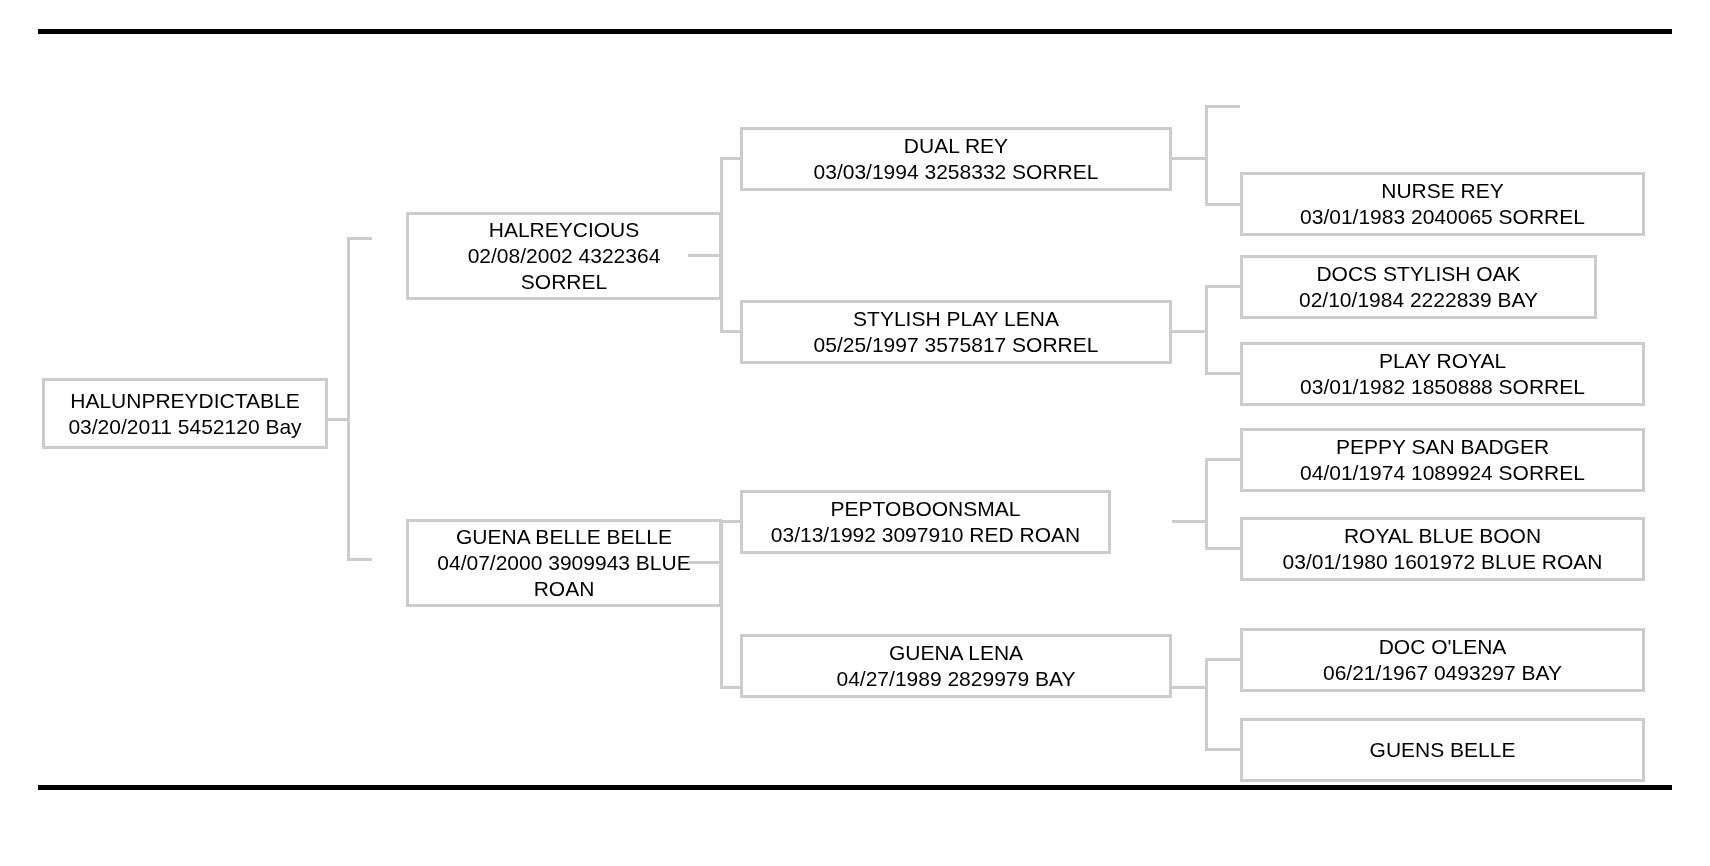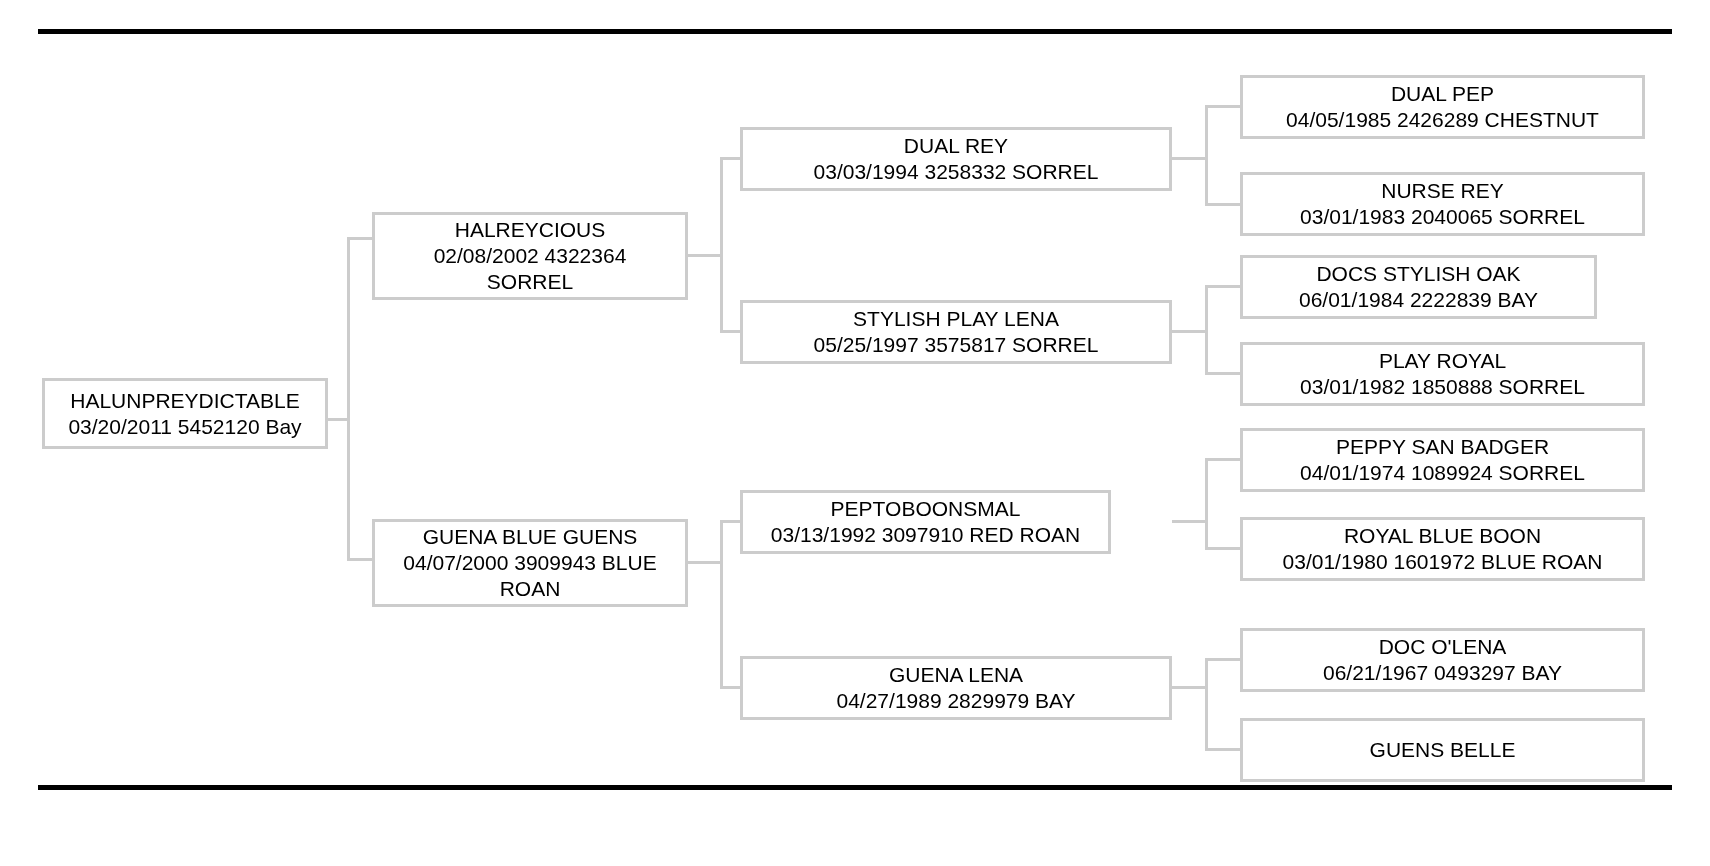"DUAL PEP" div.node { html: <div> <div>DUAL PEP</div> <div>04/05/1985 2426289 CHESTNUT</div> </div> -> none }
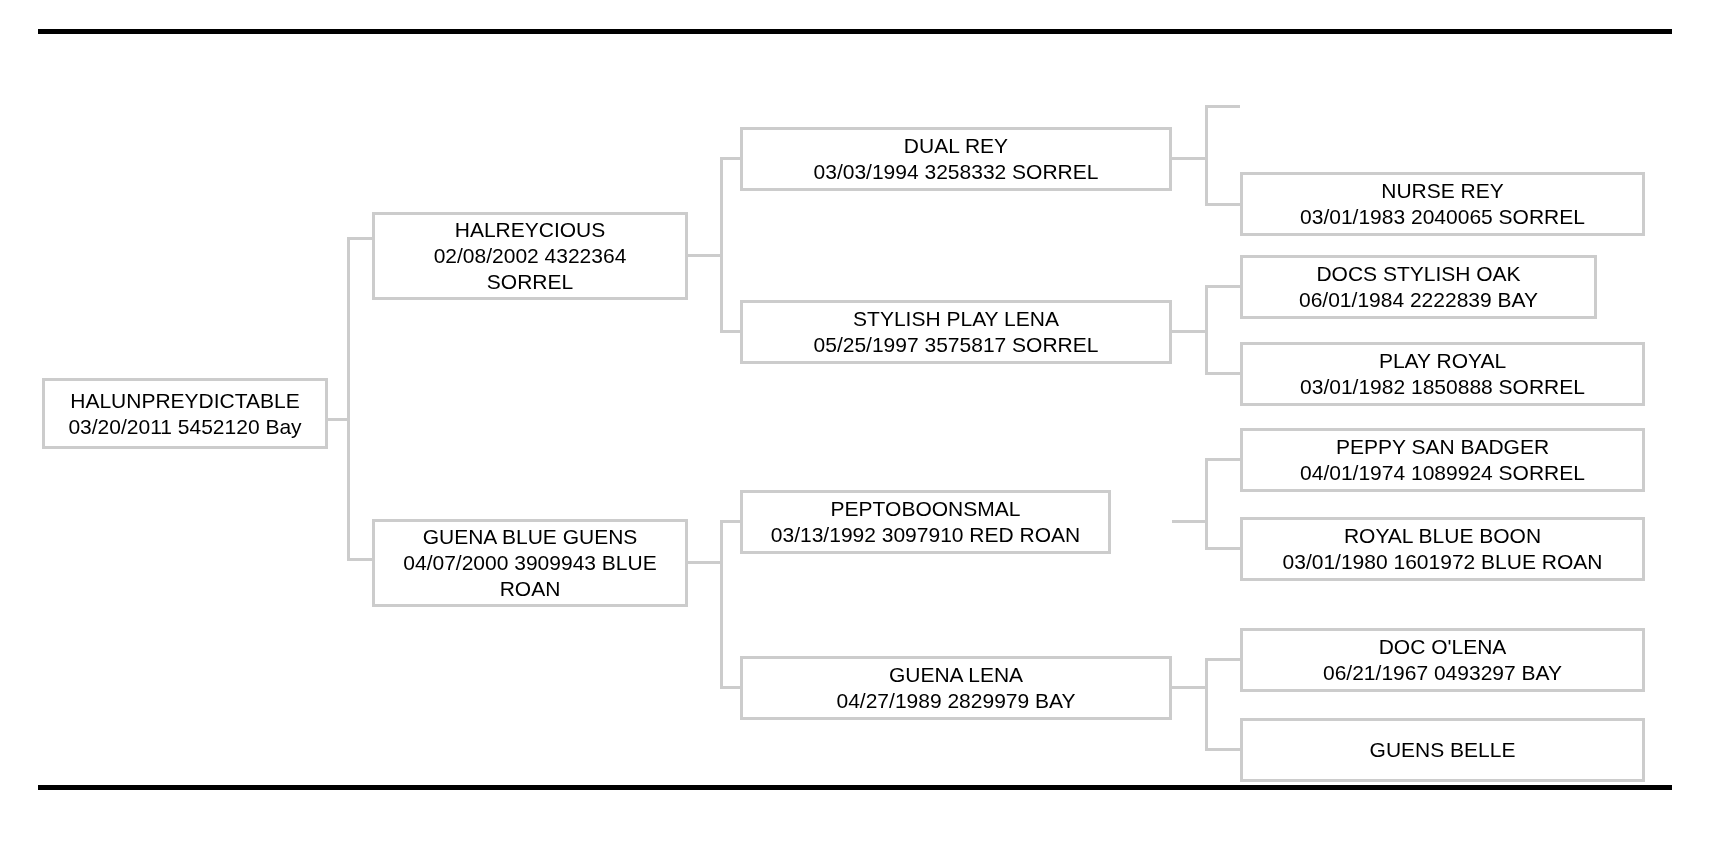"HALREYCIOUS" .g2 { margin-left: none -> 34px }
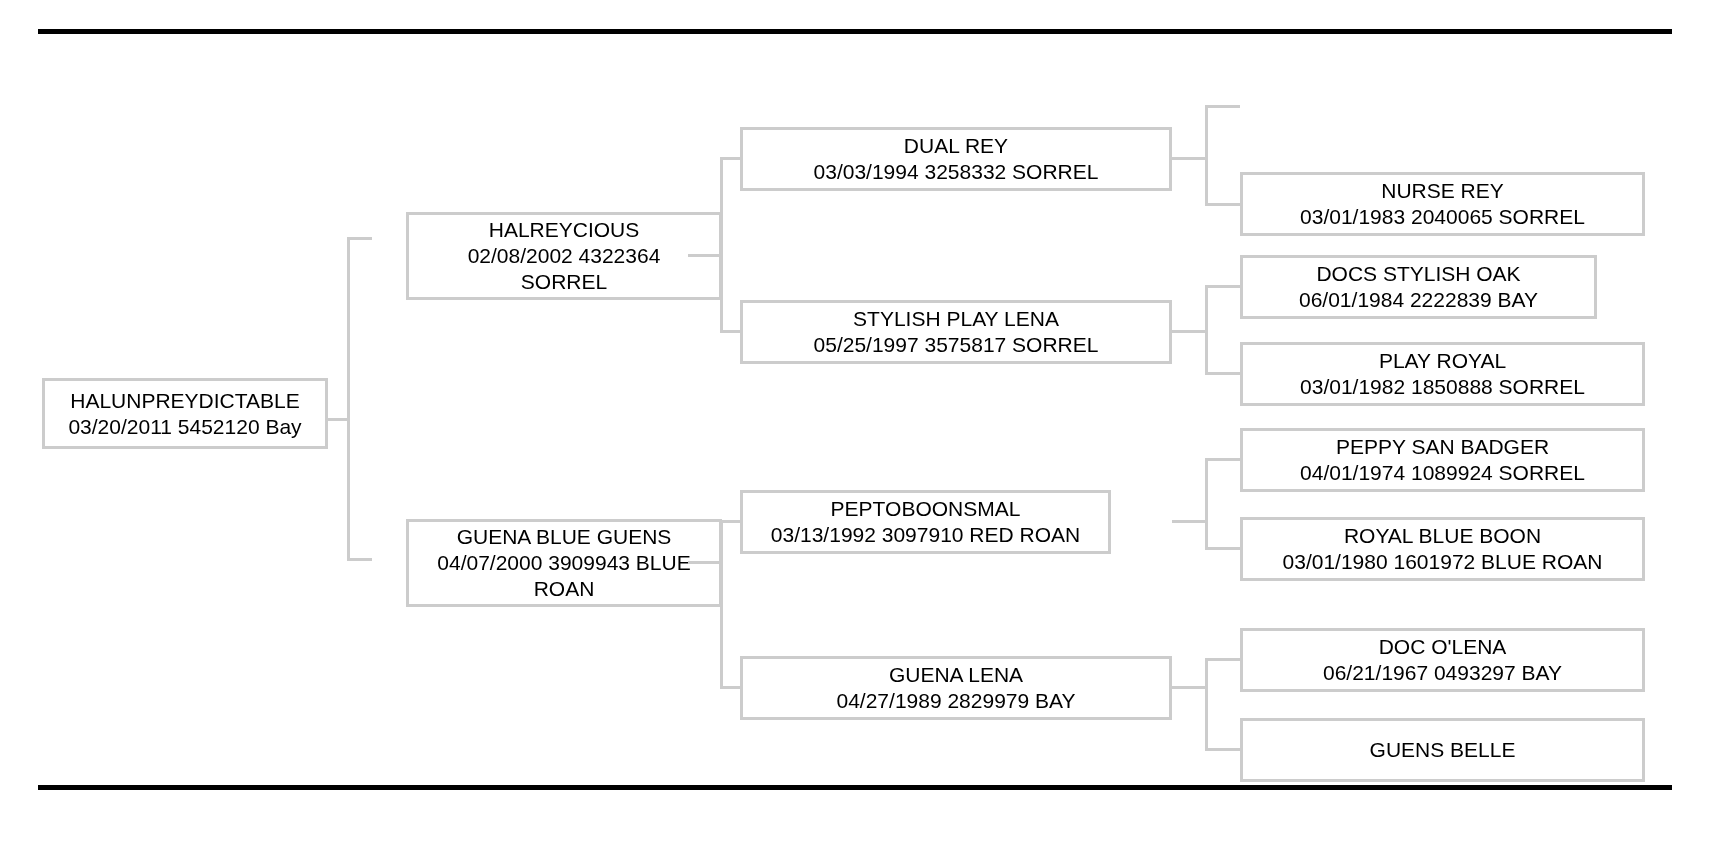"06/01/1984 2222839 BAY" div.dt { text: 06/01/1984 -> 02/10/1984 }
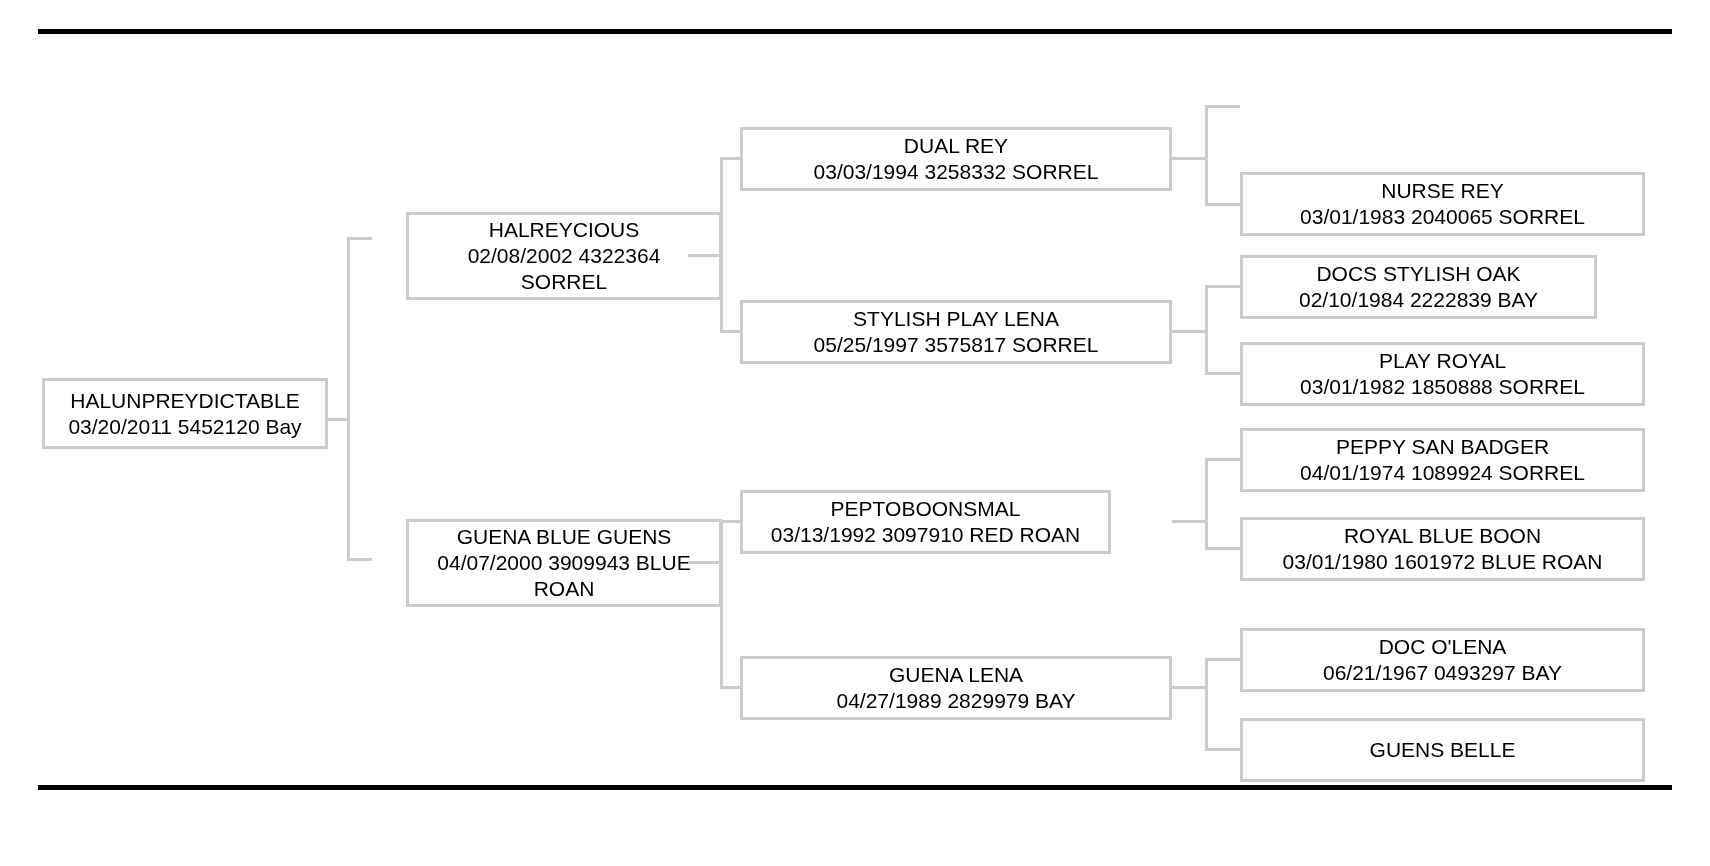"GUENA BLUE GUENS" div.nm { text: BLUE GUENS -> BELLE BELLE }
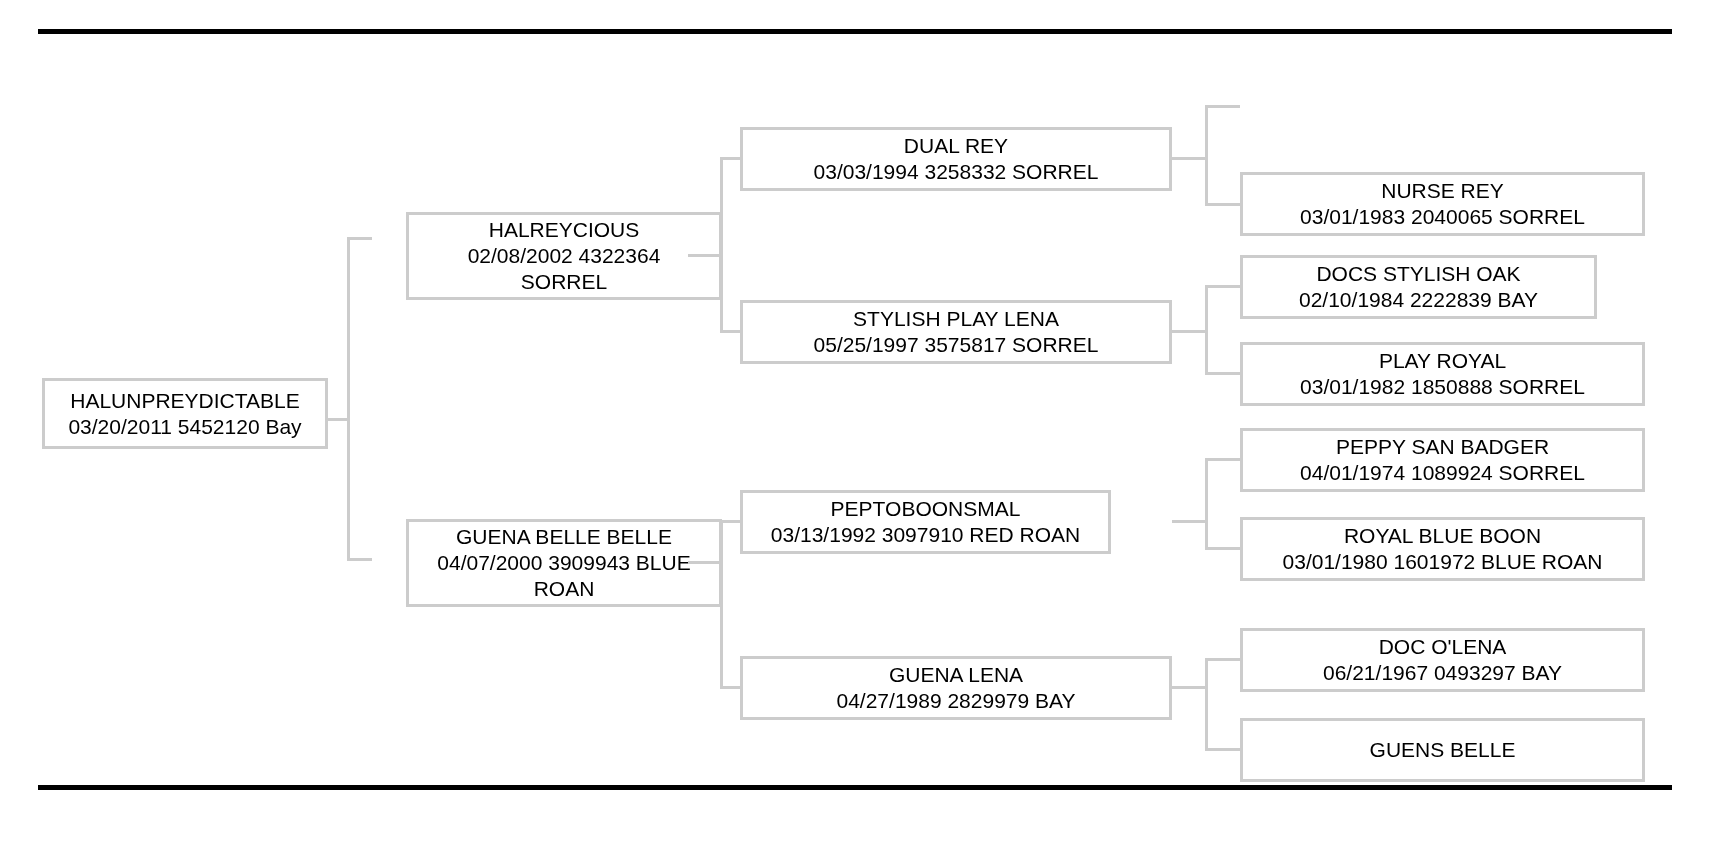"GUENA LENA" div.node { top: 656px -> 634px }
